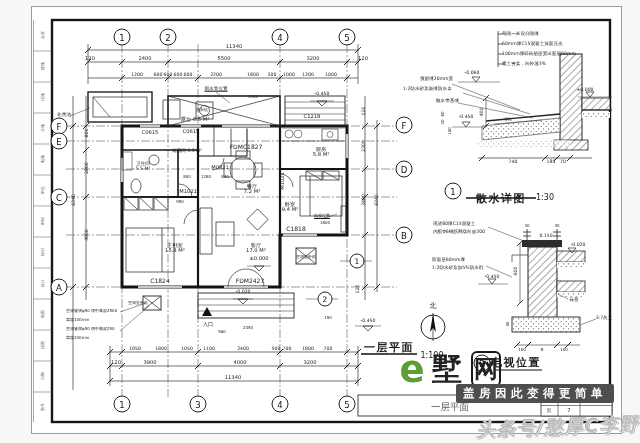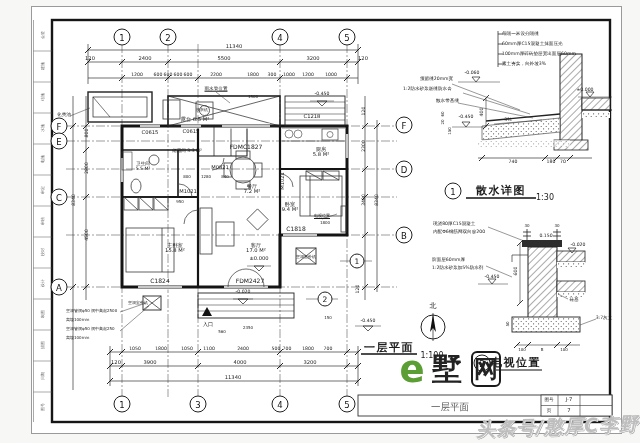"散水详图" span.t { top: 190px -> 198px }
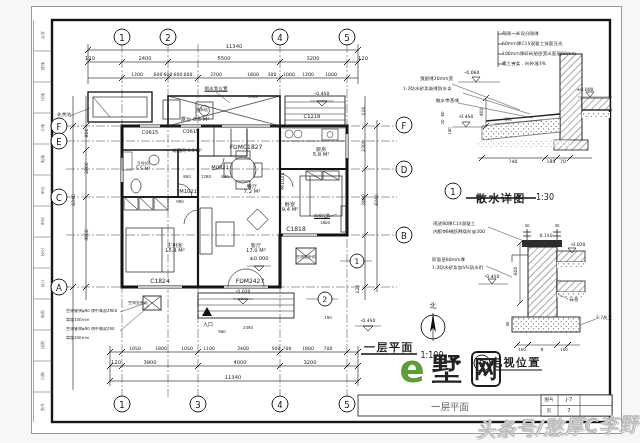"盖房因此变得更简单" div.banner { html: none -> <div>盖房因此变得更简单</div> }
